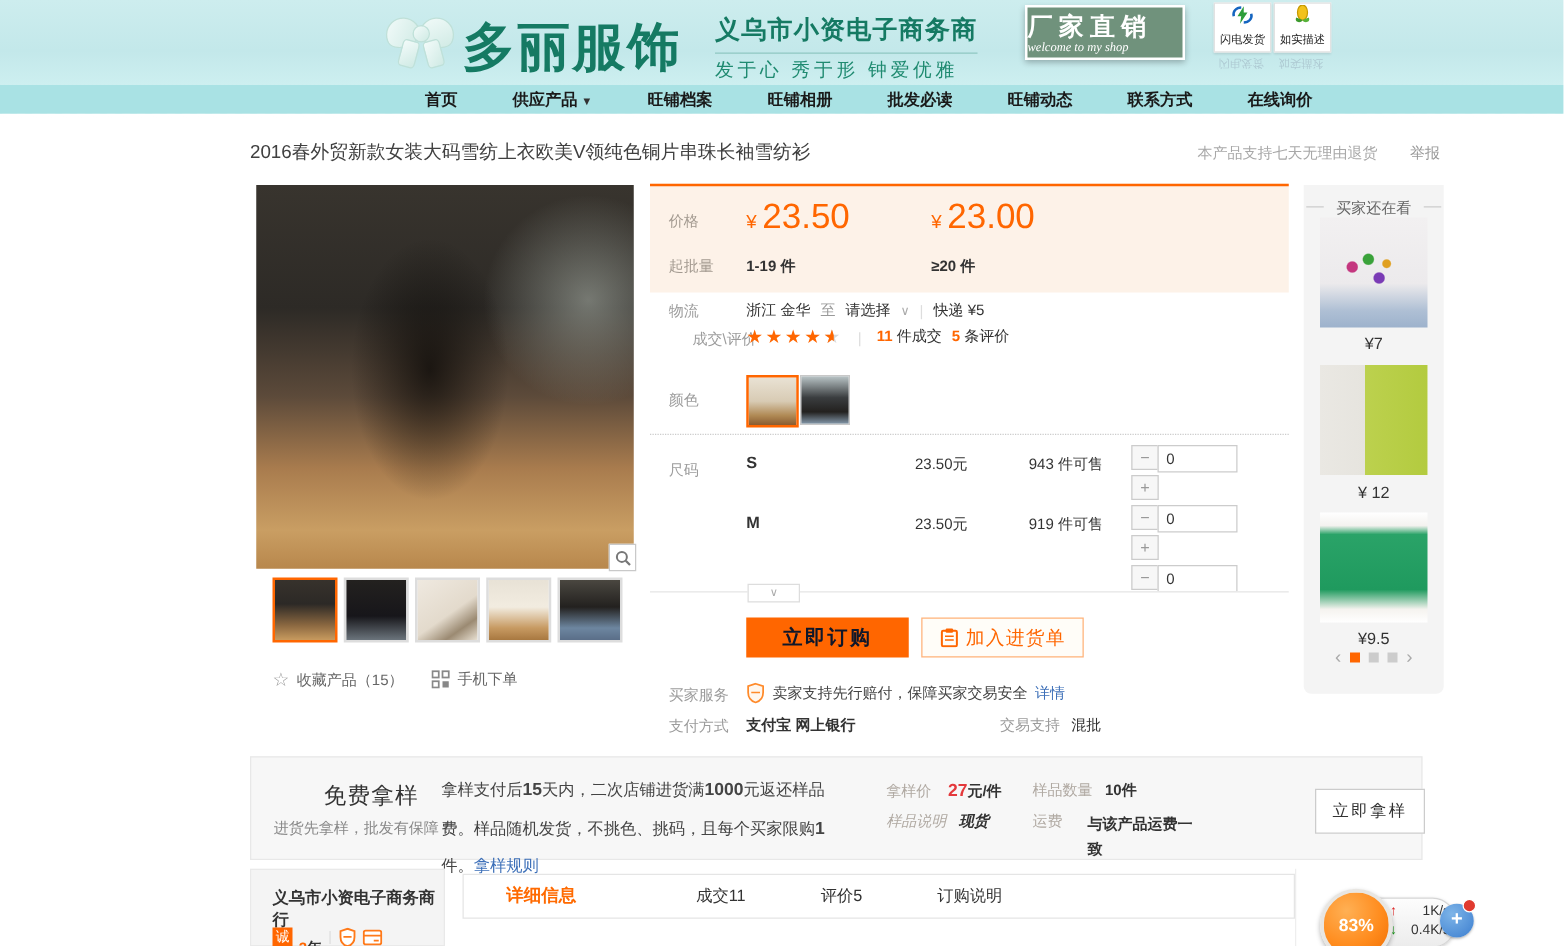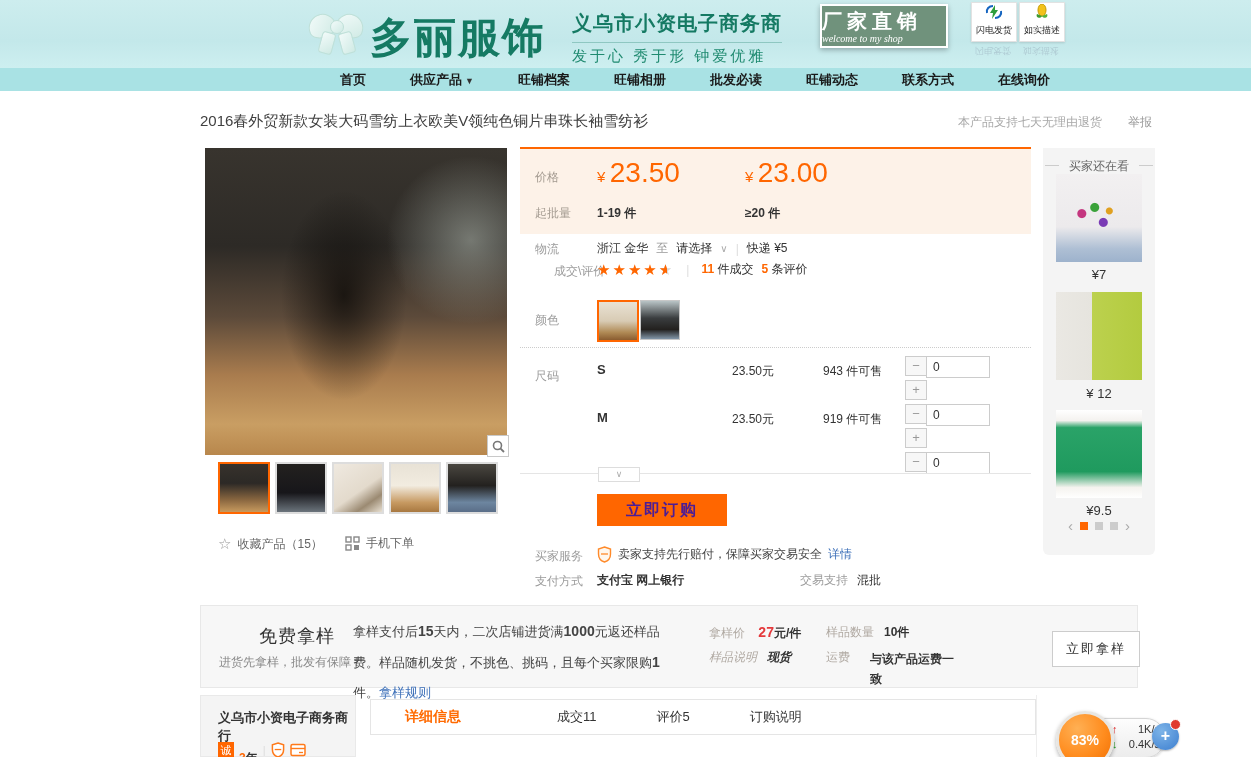"立即订购" .btn-order { color: #4c1d95 -> #0f172a }
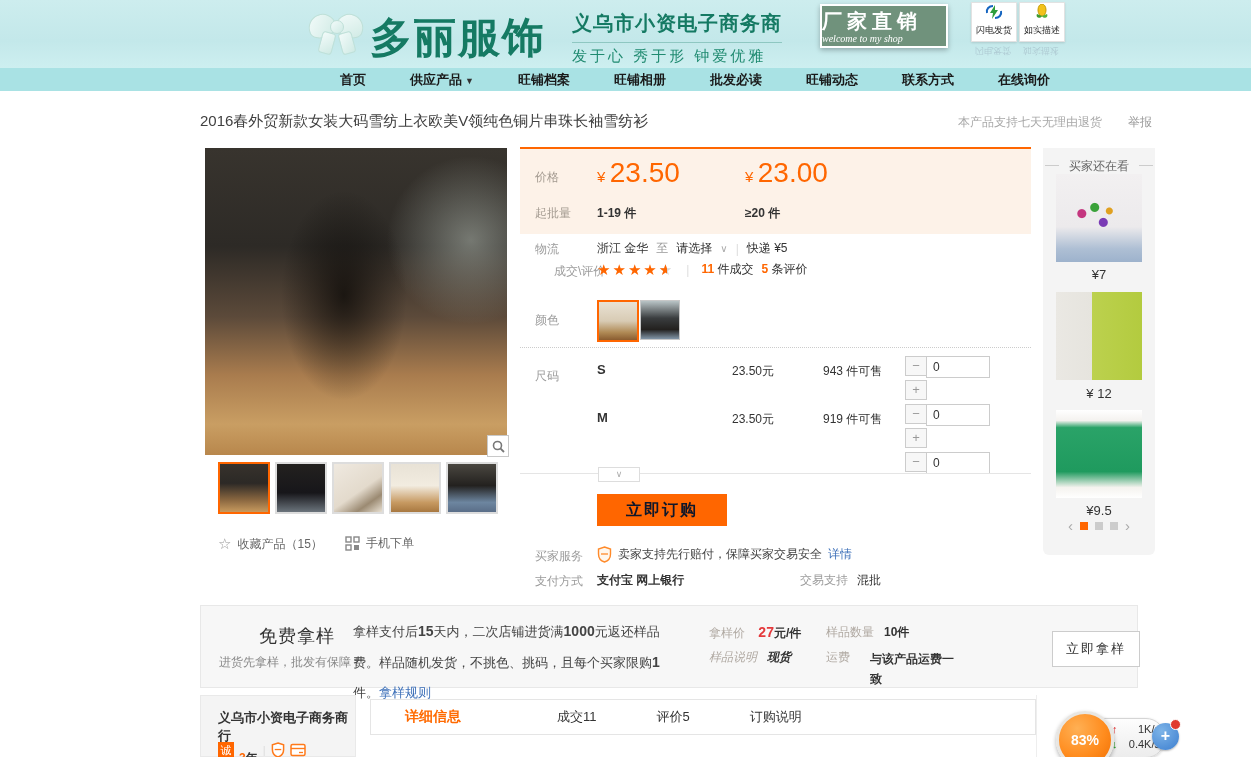"加入进货单" button.abs { html: none -> <button> <svg> <rect></rect> <rect></rect> <line></line> <line></line> </svg> <span>加入进货单</span> </button> }
